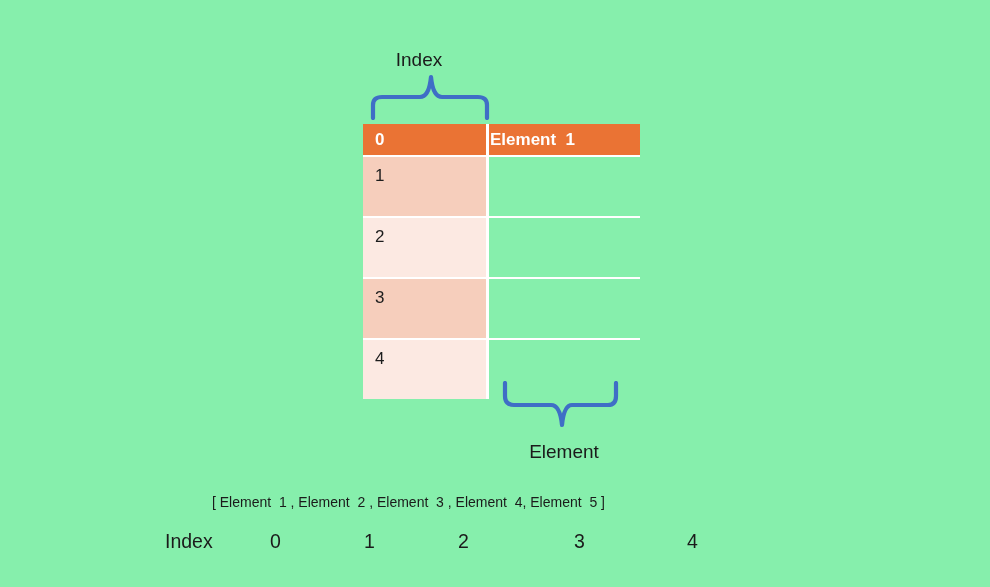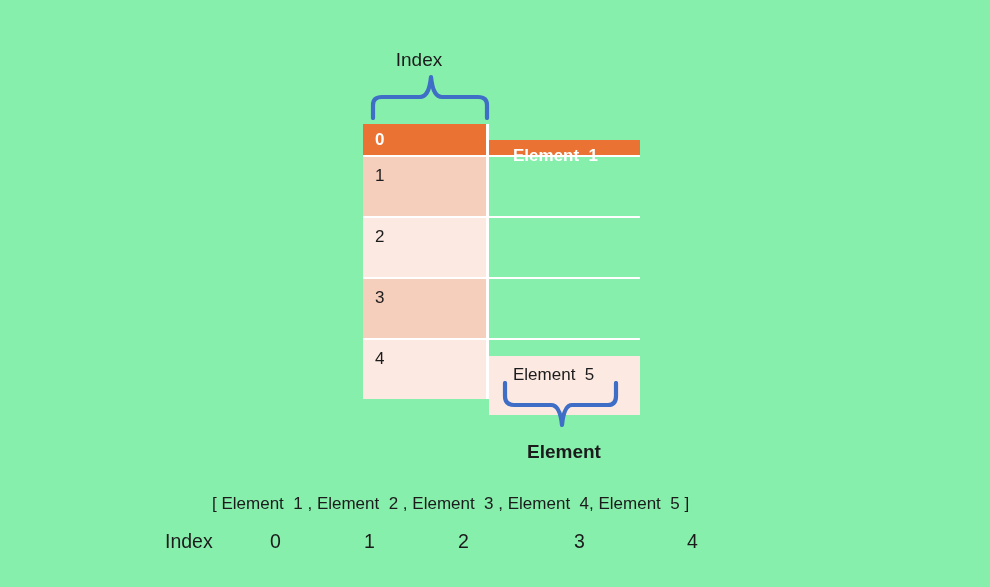"Element 1" .tr .c2 { margin-top: 16px -> none; padding-left: 24px -> 1px }
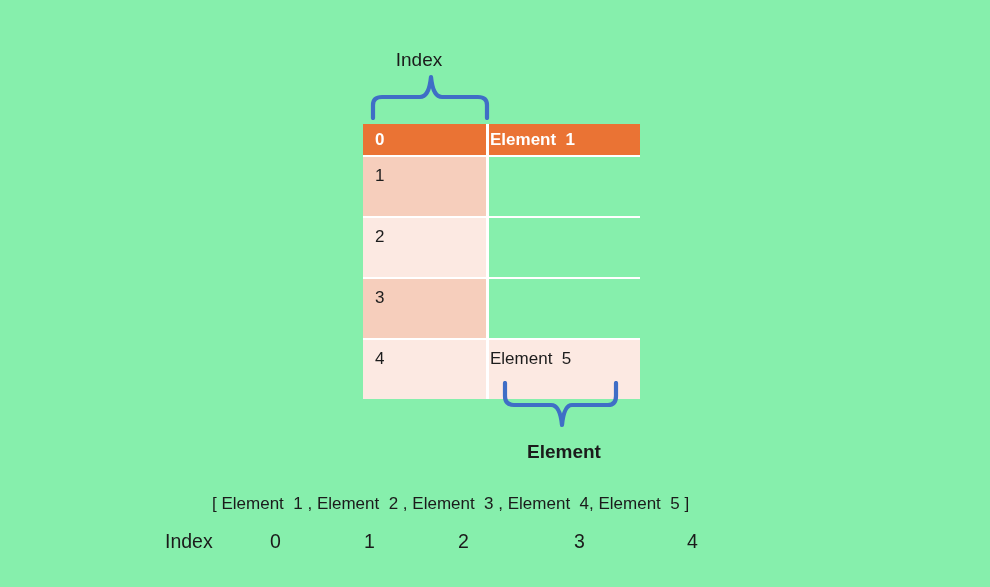"Element 5" div.c2 { html: <div>Element 5</div> -> none }
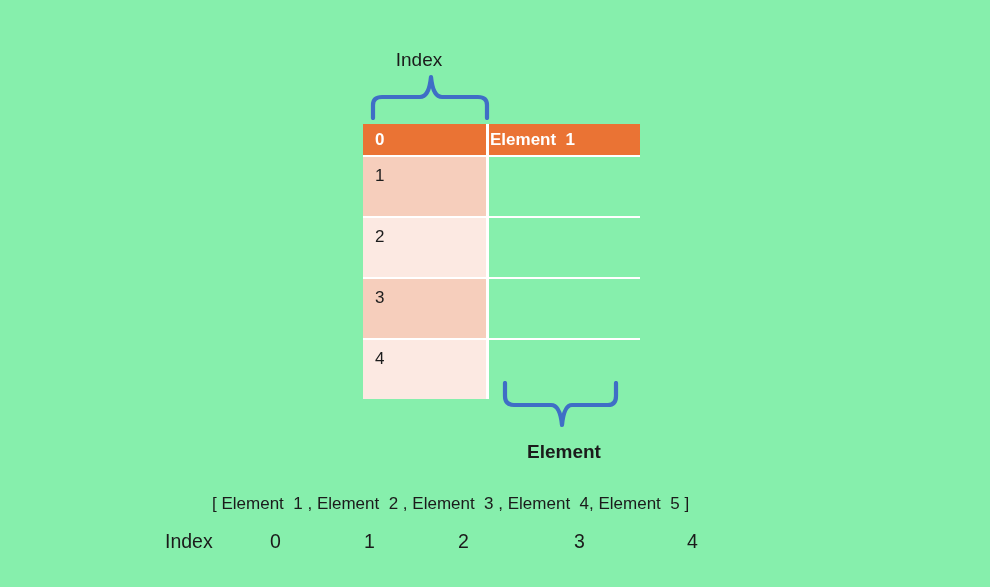"Element" div.brace-label { font-weight: bold -> none }
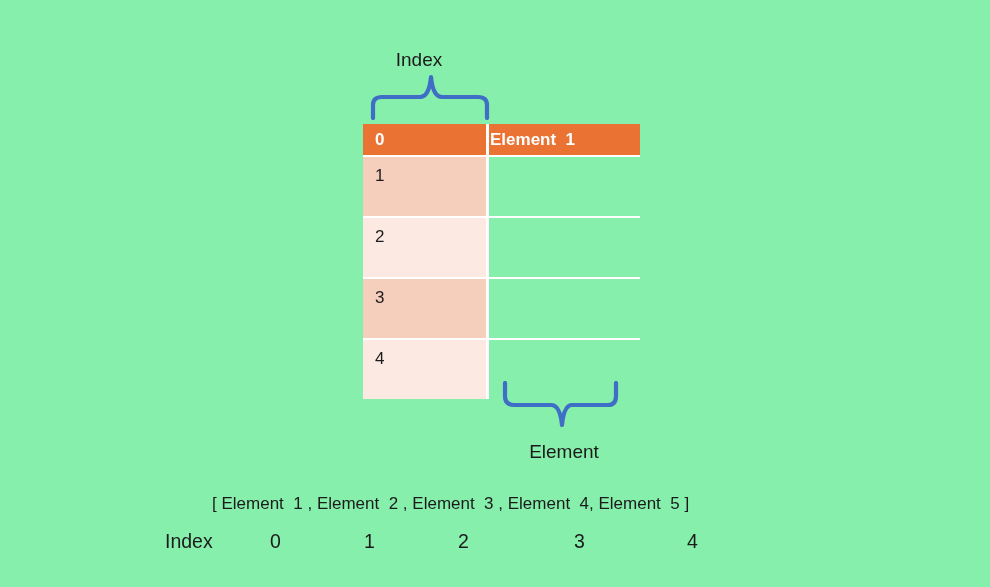"[ Element 1 , Element" .array-line { font-size: 17px -> 14px }
